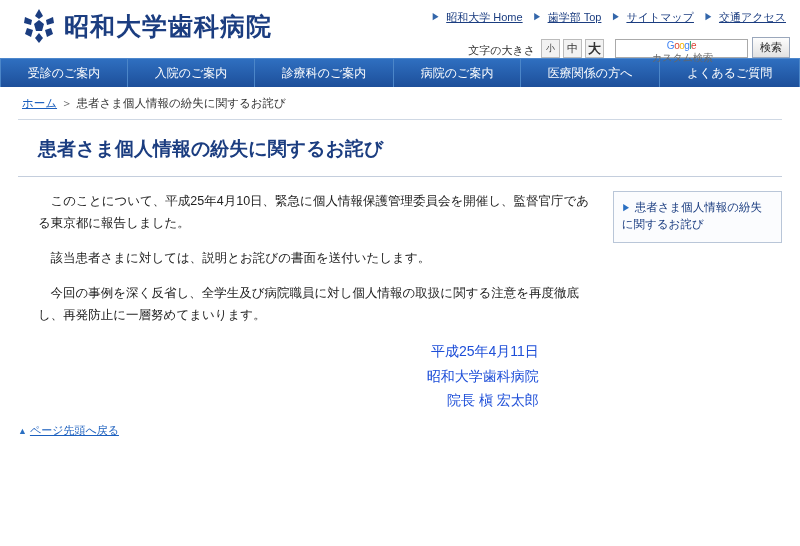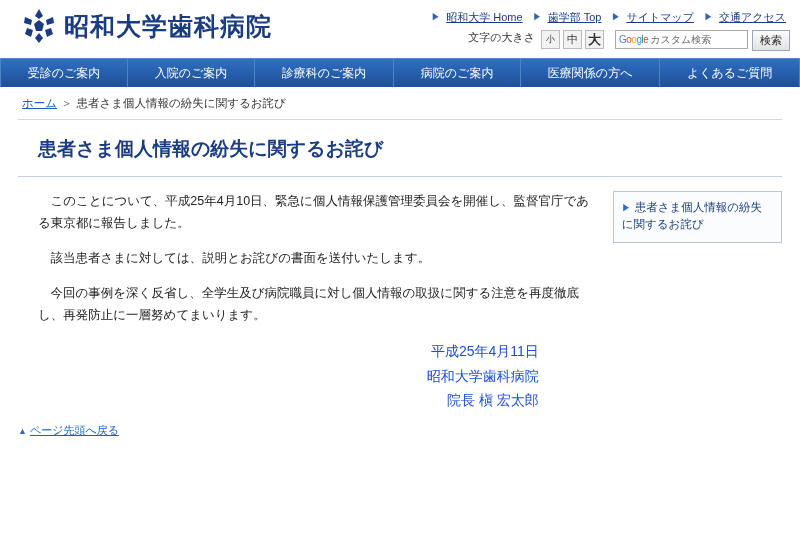"文字の大きさ" .toolrow { align-items: flex-start -> flex-end; top: 30px -> 37px }
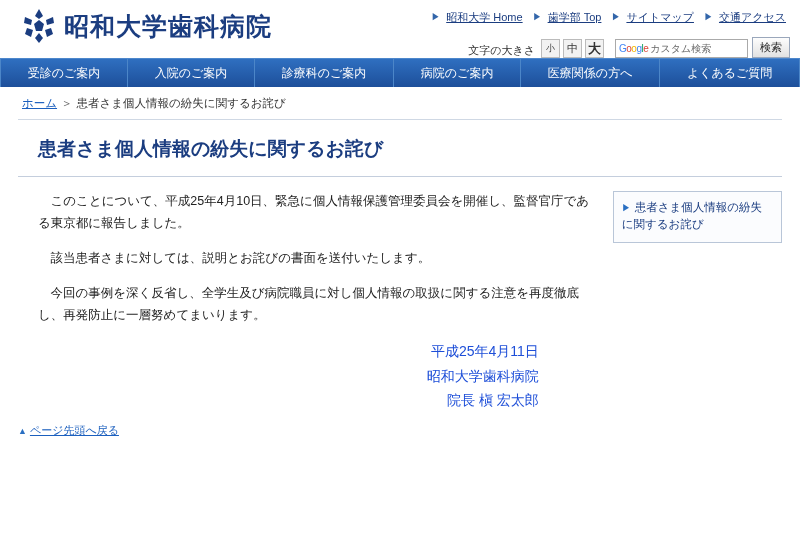"Google" .search-box { flex-direction: none -> column }
